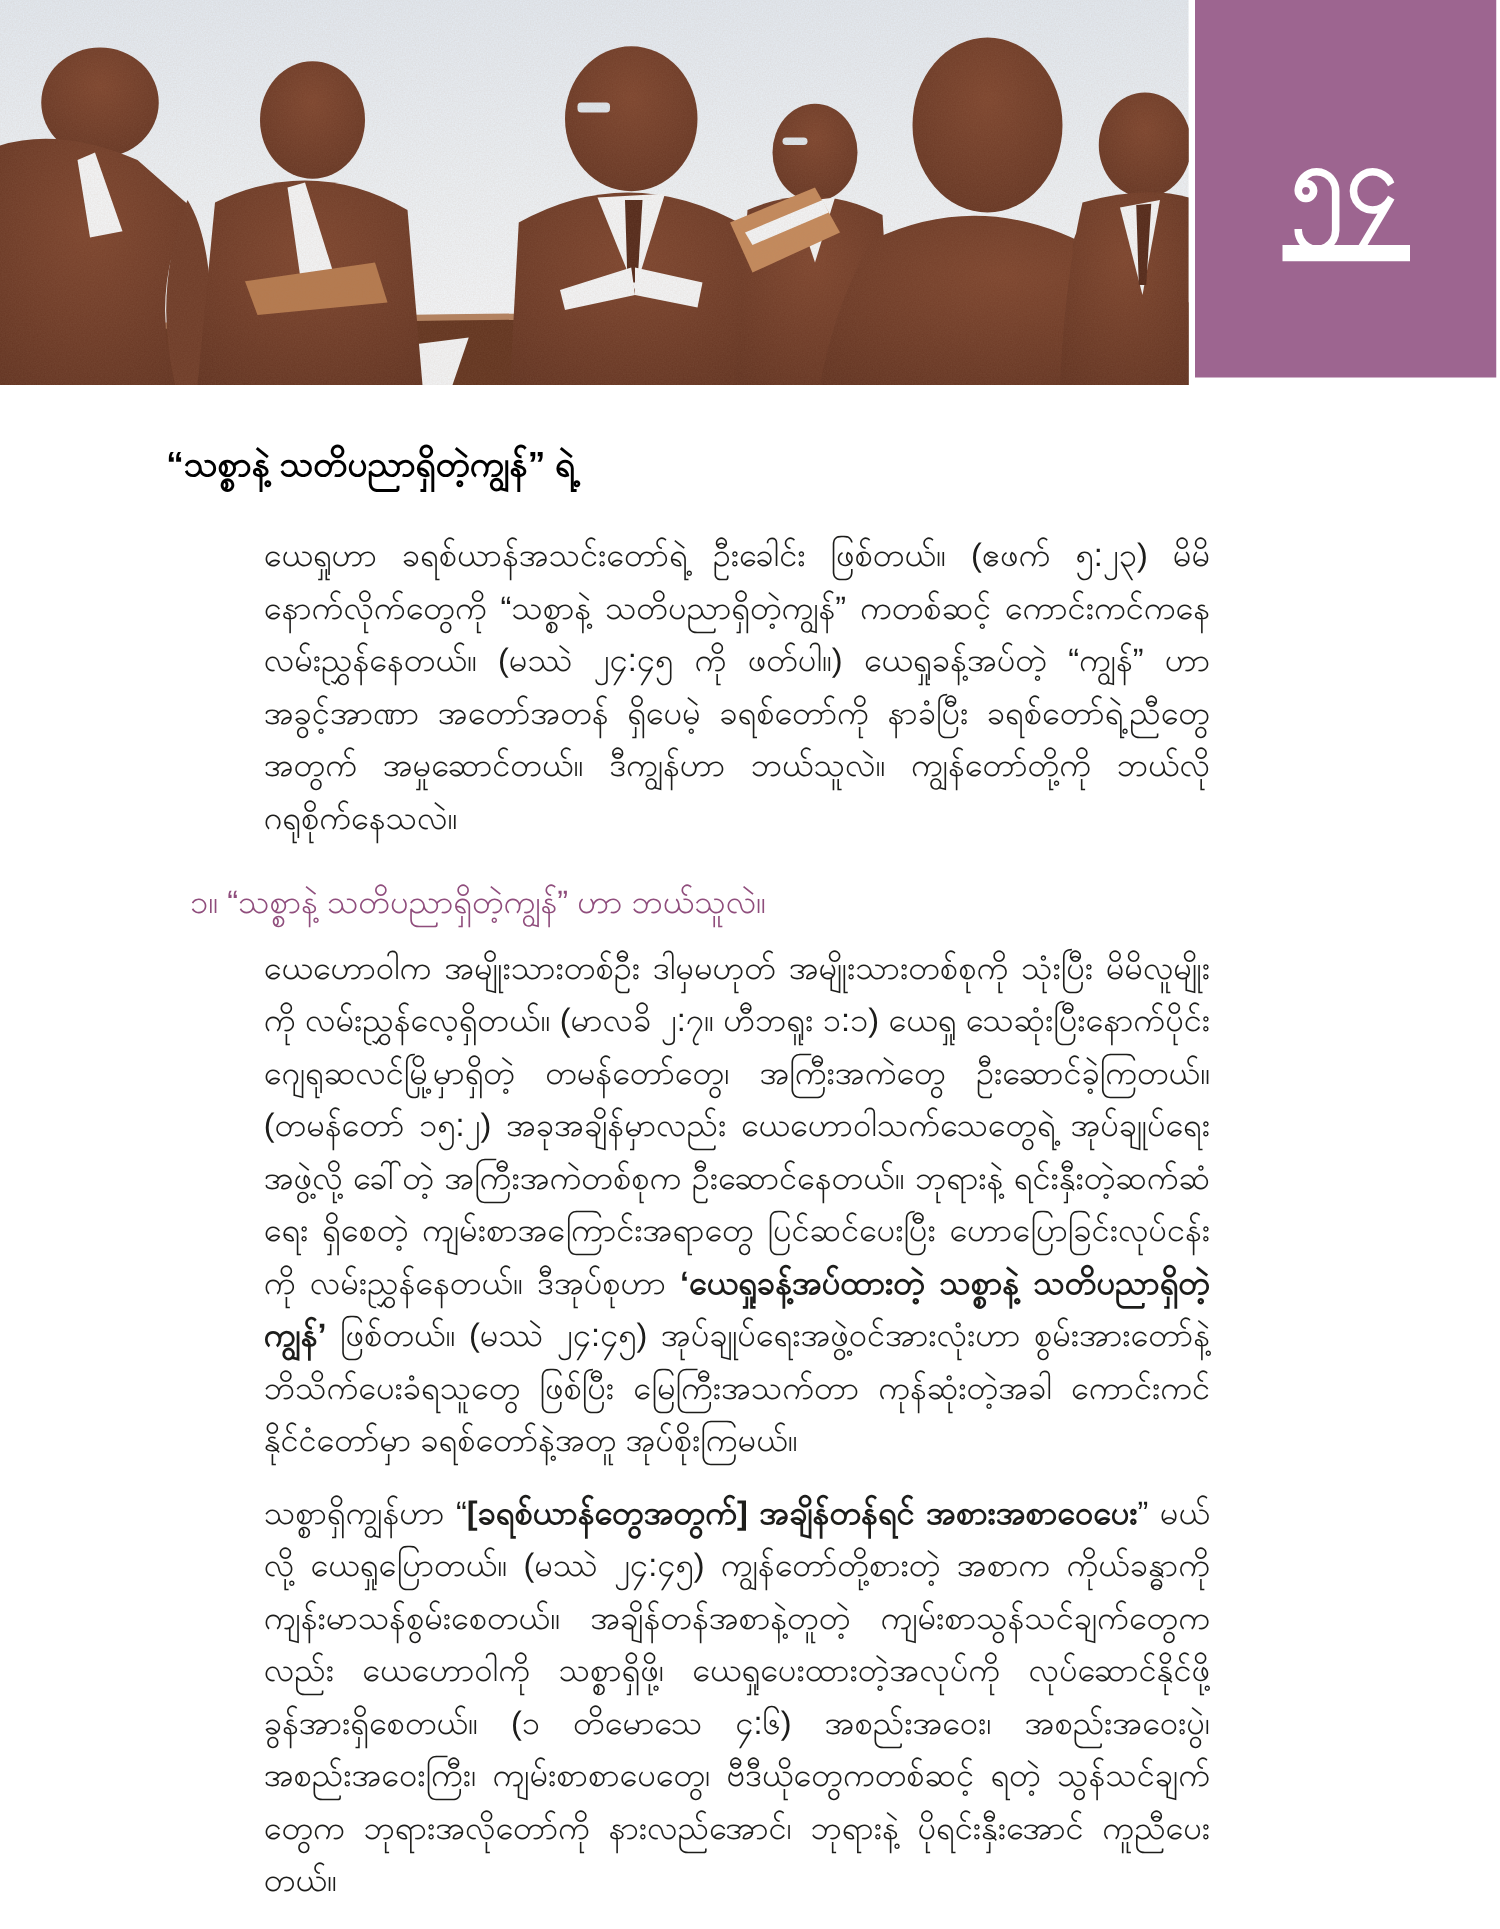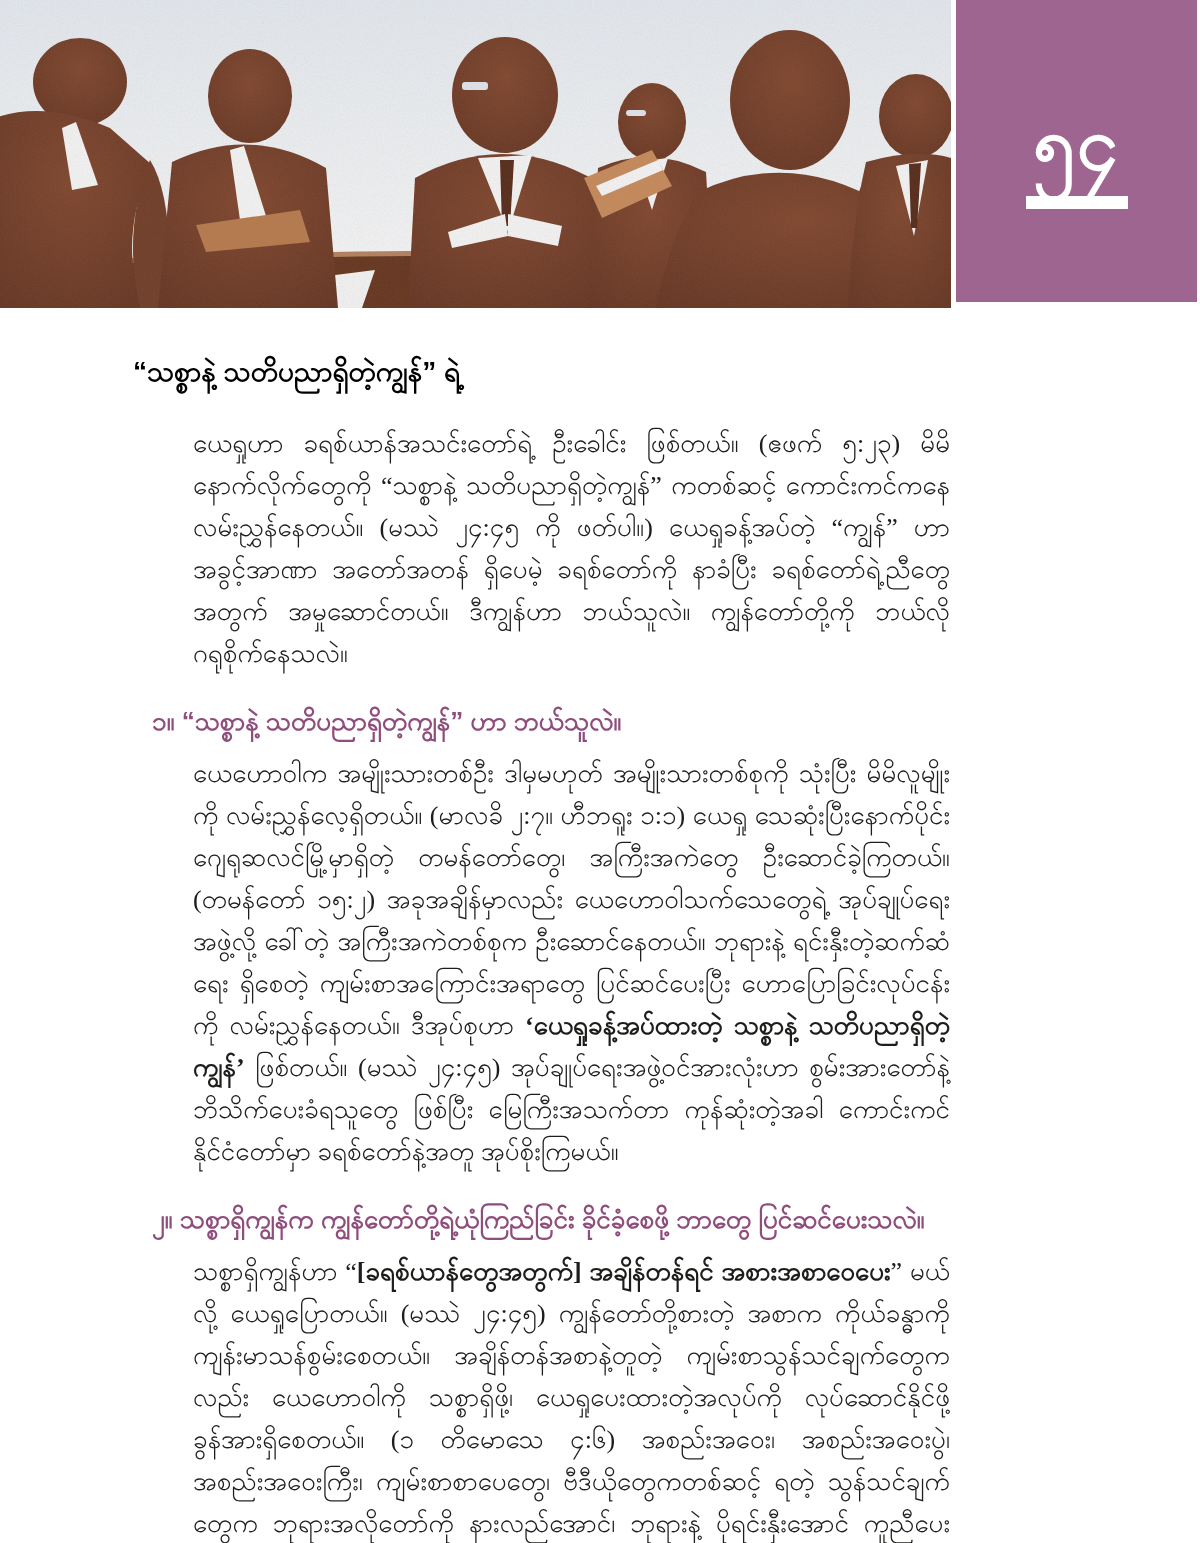"ယေရှုဟာ ခရစ်ယာန်အသင်းတော်ရဲ့ ဦးခေါင်း" p.body-para { font-family: Liberation Serif, serif -> none; margin: 0 0 16px 41px -> 0 0 16px 59px }
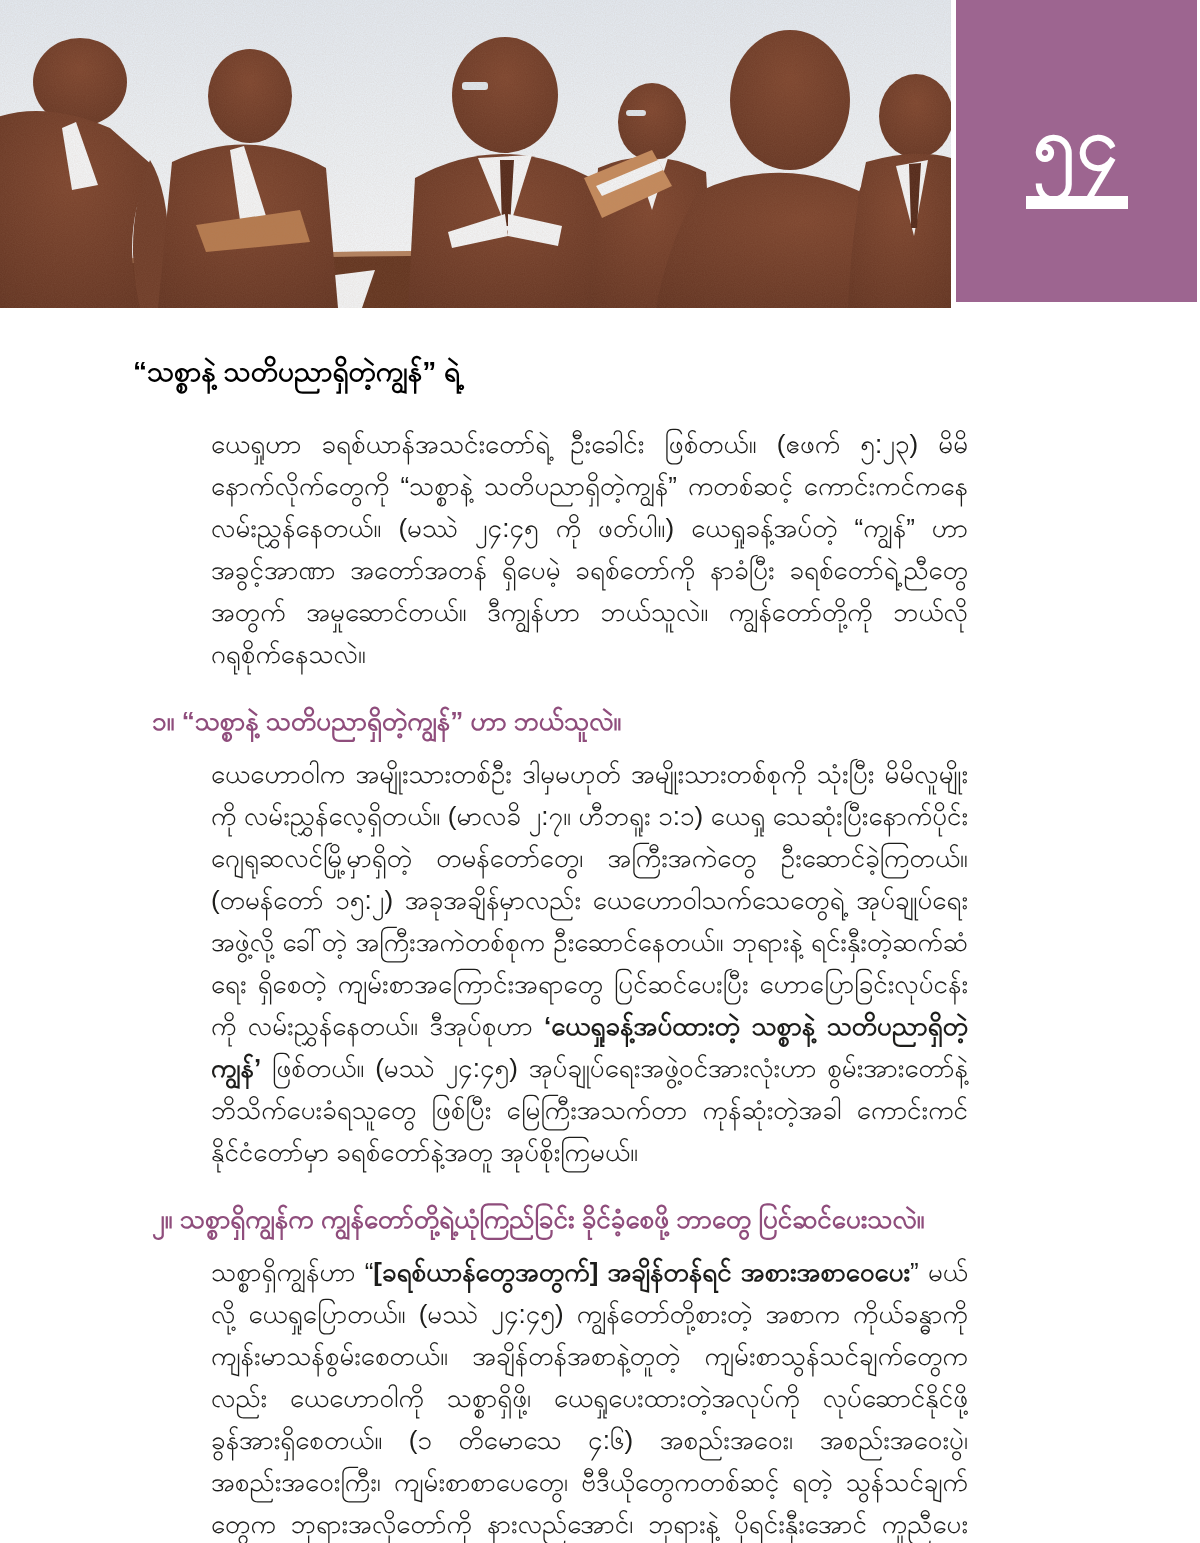"၁။ “သစ္စာနဲ့ သတိပညာရှိတဲ့ကျွန်” ဟာ" h2.section-heading { font-weight: 700 -> 400 }
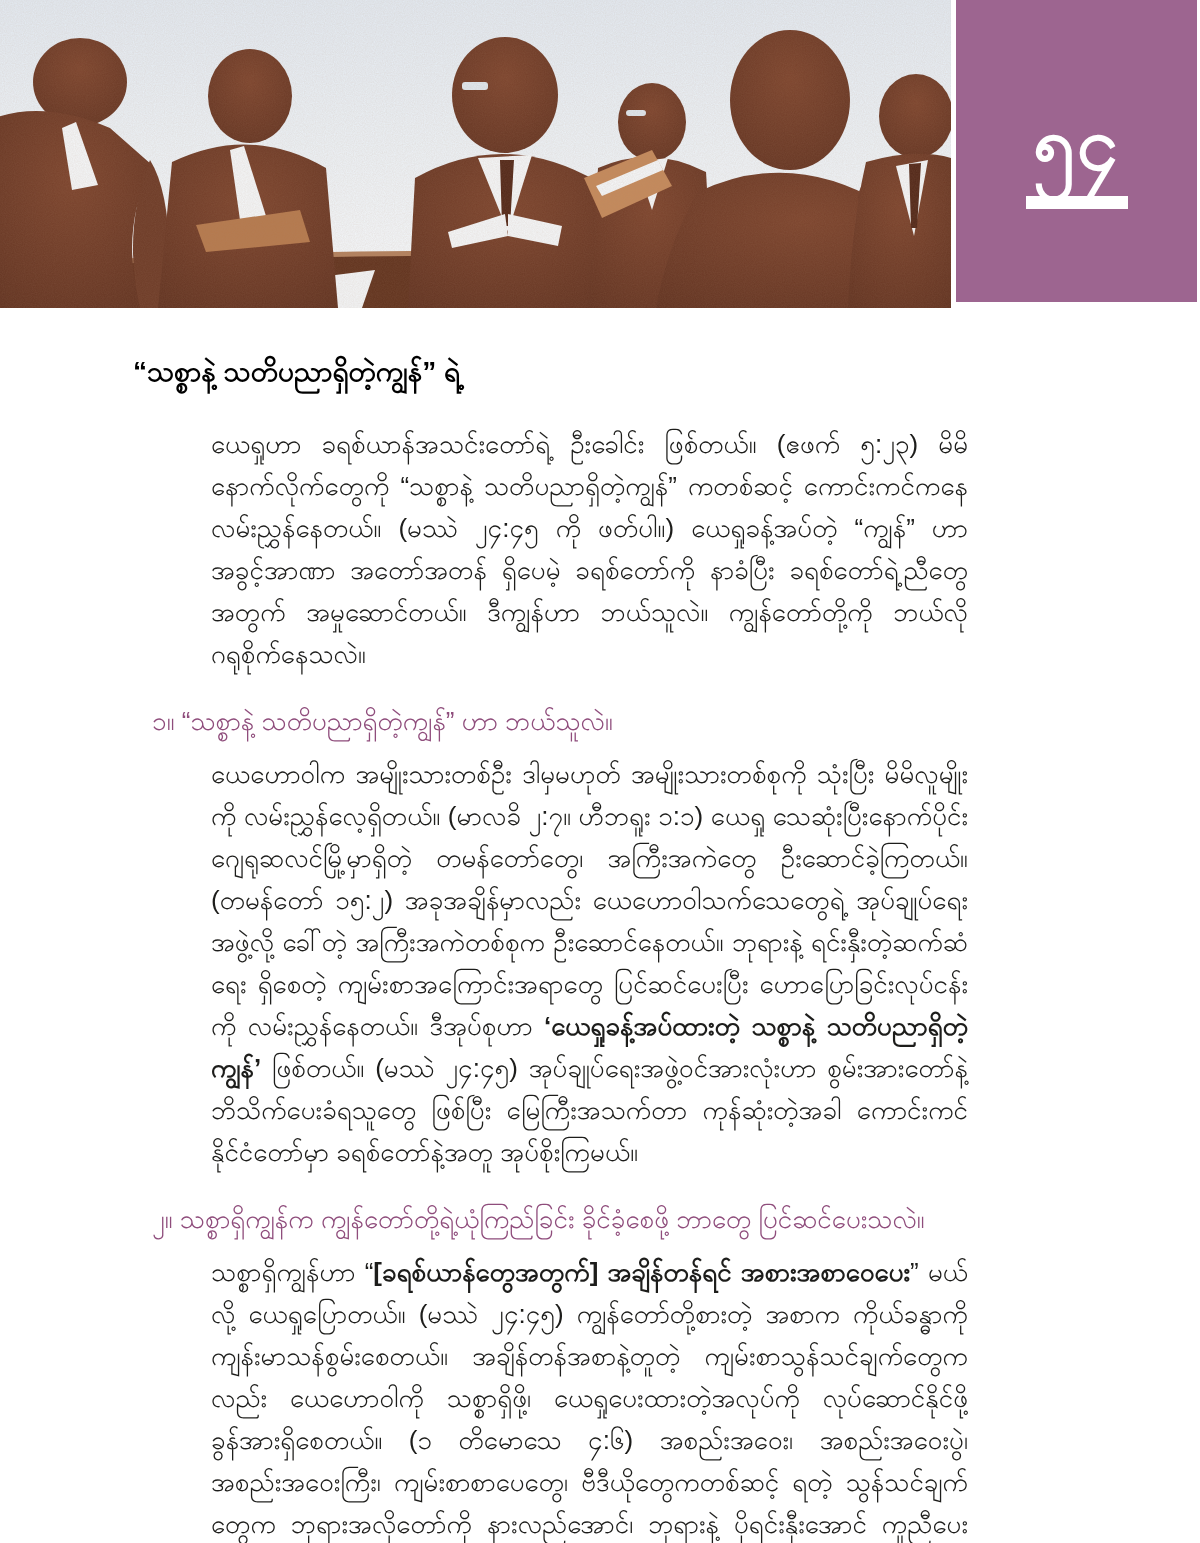"၂။ သစ္စာရှိကျွန်က" h2.section-heading { html: <h2>၂။ သစ္စာရှိကျွန်က ကျွန်တော်တို့ရဲ့ယုံကြည်ခြင်း ခိုင်ခံ့စေဖို့ ဘာတွေ ပြင်ဆင်ပေးသလဲ။</h2> -> none }
